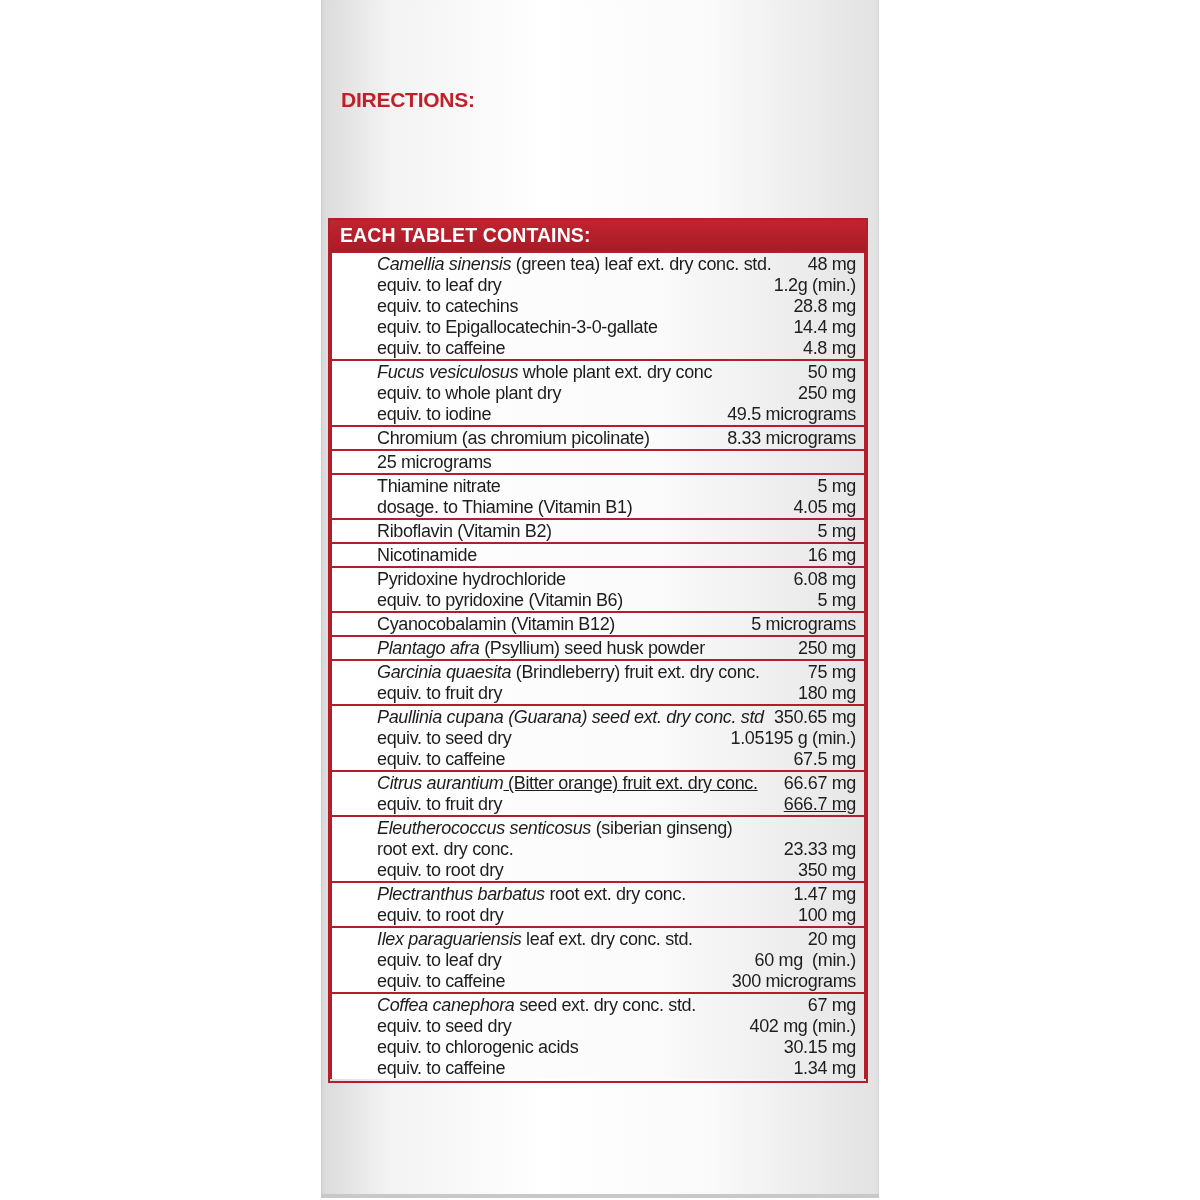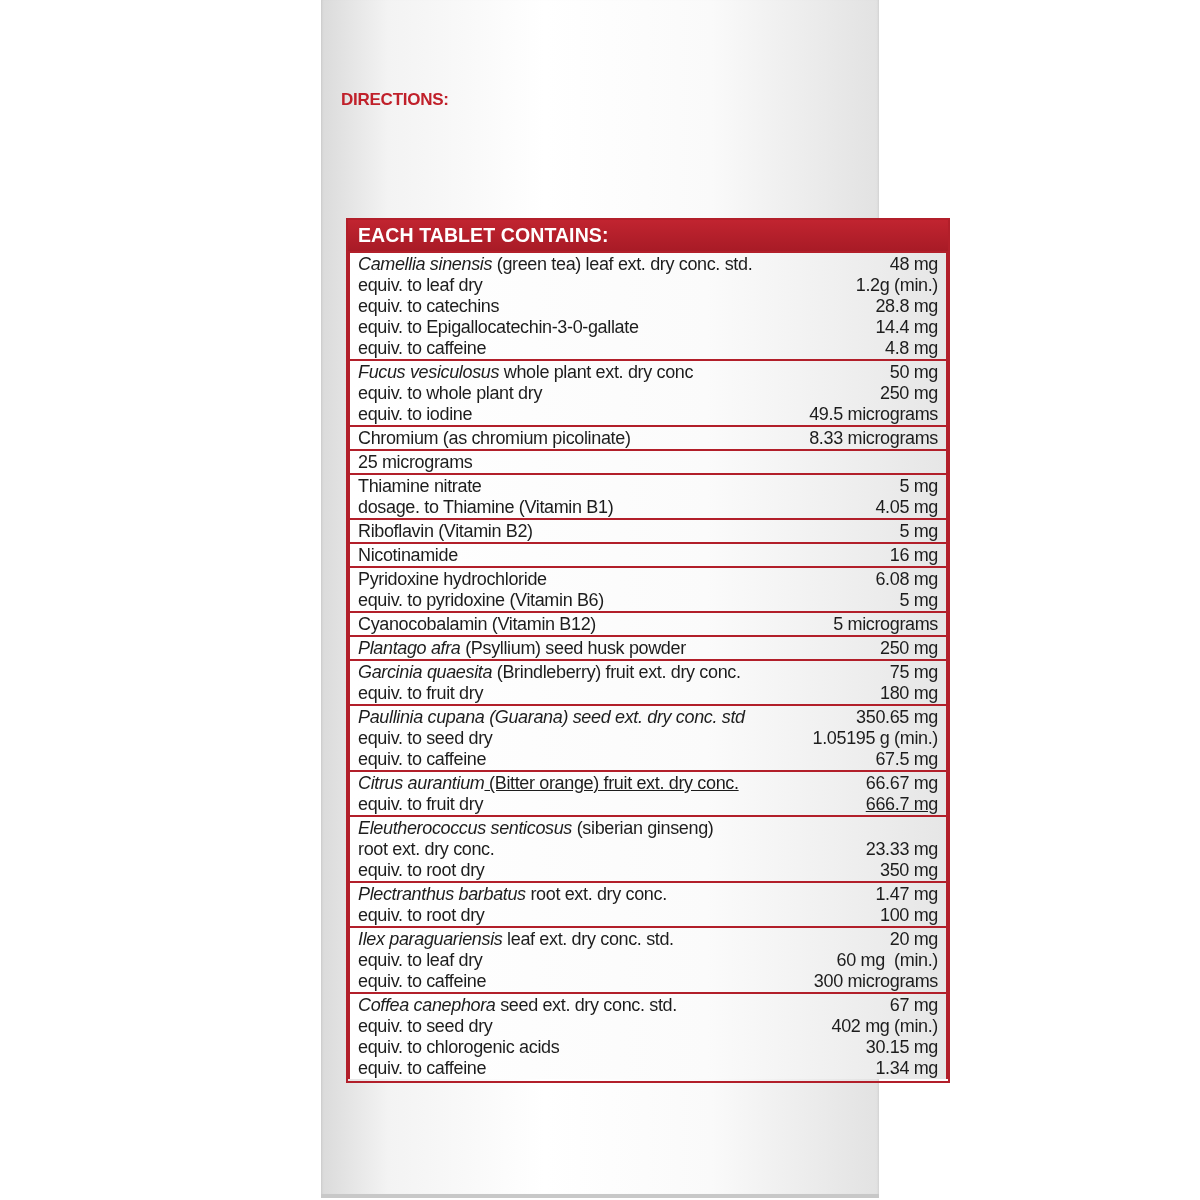"DIRECTIONS:" .directions-title { font-size: 17px -> 21px }
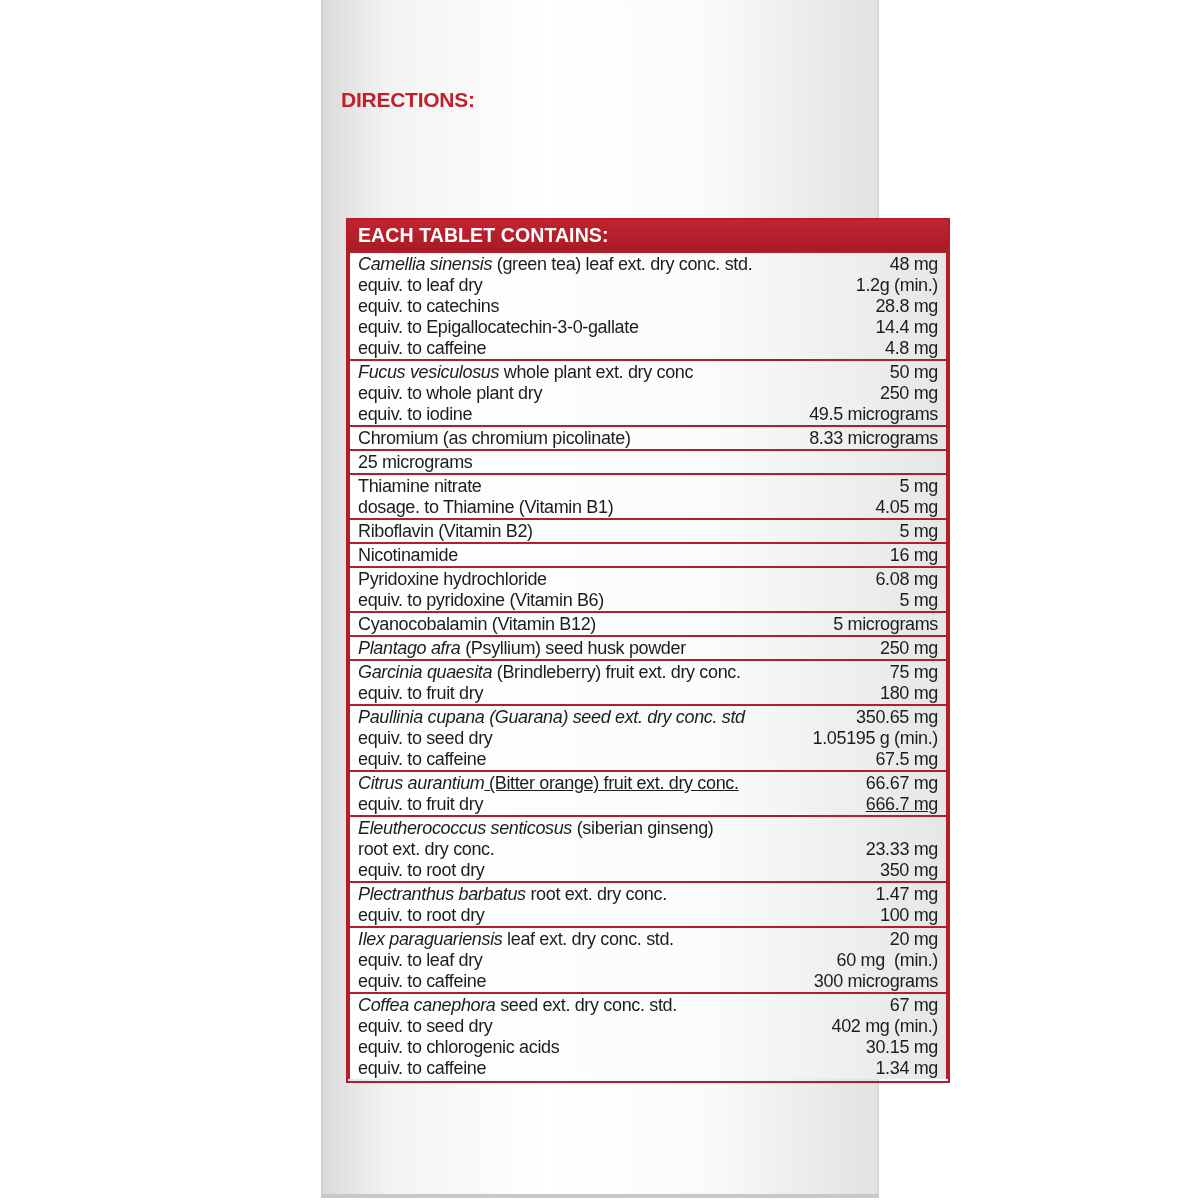"EACH TABLET CONTAINS:" .box { left: 25px -> 7px; width: 604px -> 540px }
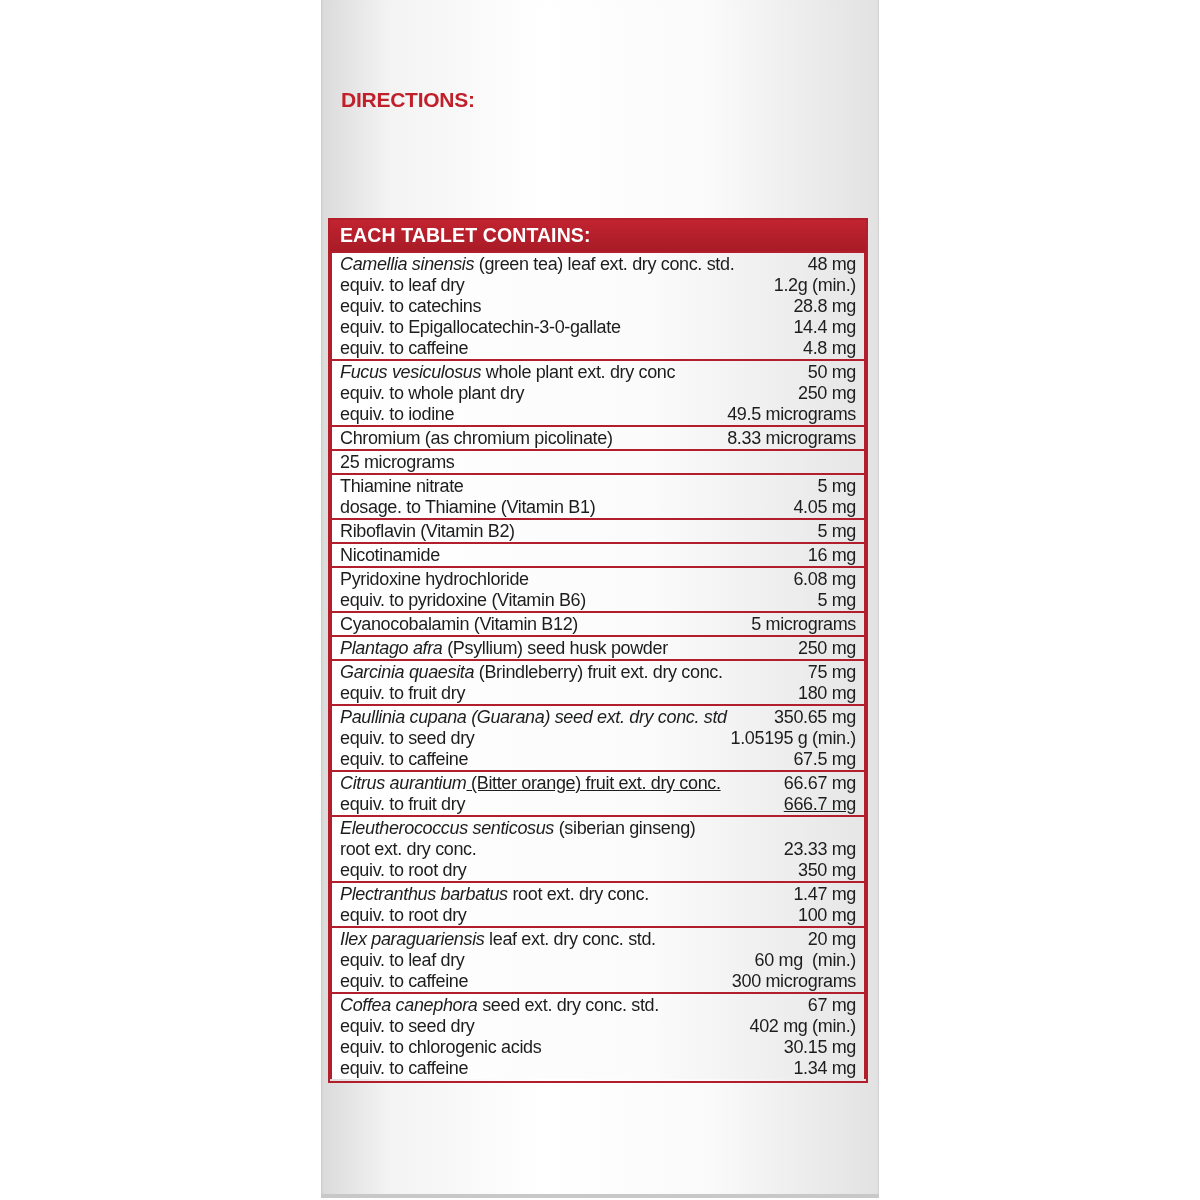"Camellia sinensis (green tea) leaf" .line { margin-left: none -> 37px }
